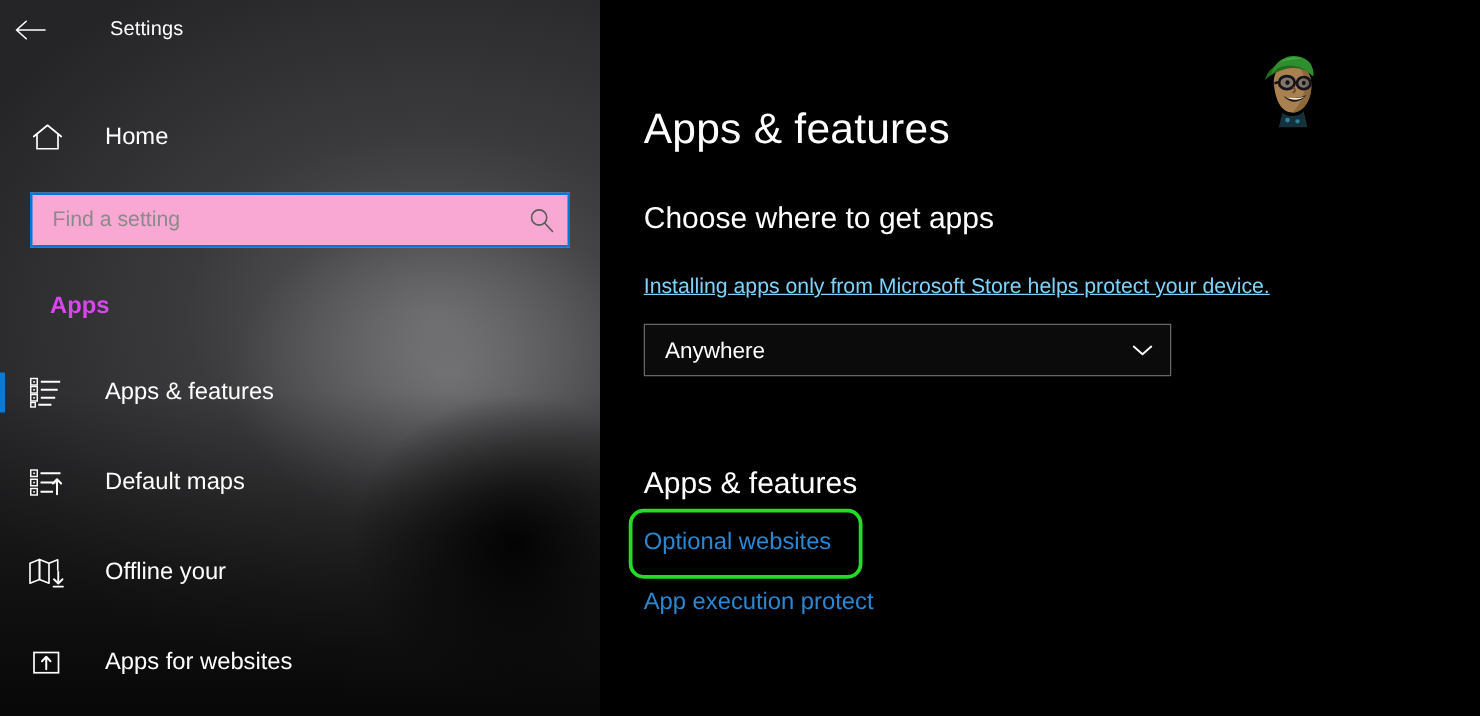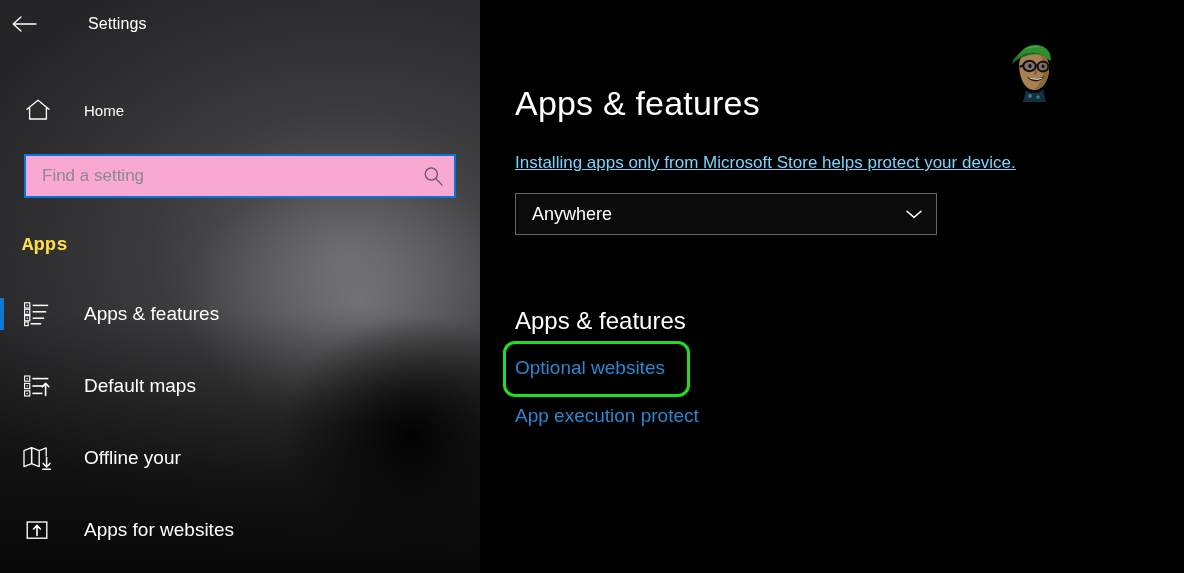"Home" .home-label { font-size: 15px -> 19px }
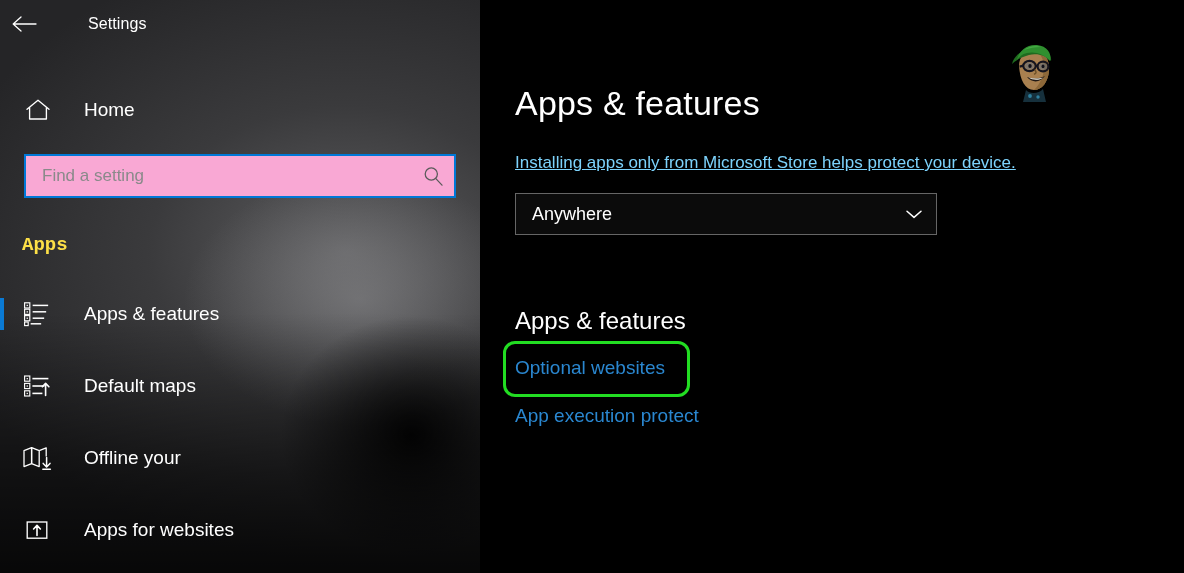"Choose where to get apps" h2.subhead { html: none -> <h2>Choose where to get apps</h2> }
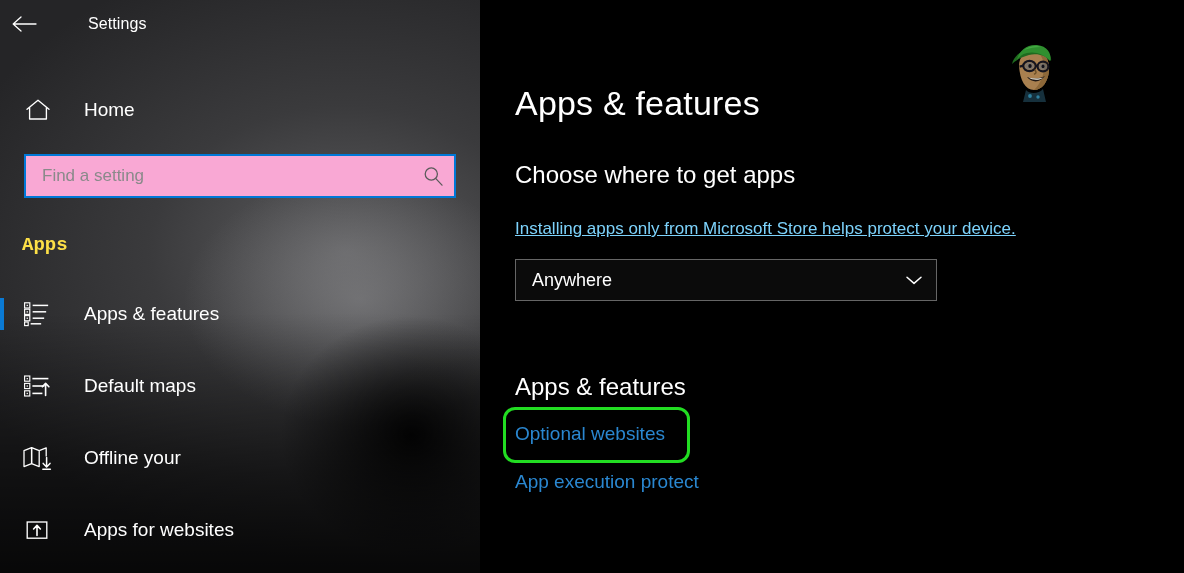"Apps" .section-title { color: #fde047 -> #d946ef; font-family: Liberation Mono, monospace -> none; margin: 36px 0 0 22px -> 36px 0 0 40px }
